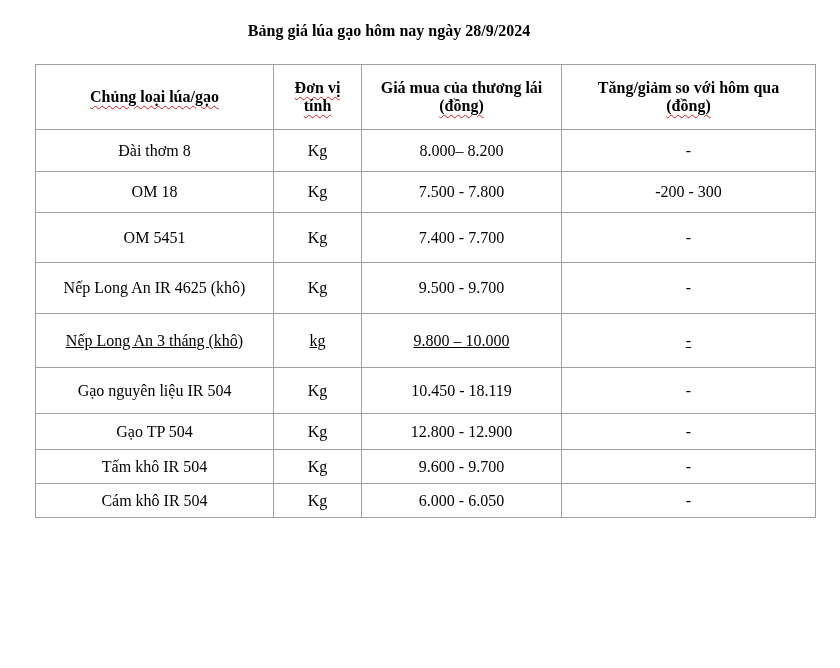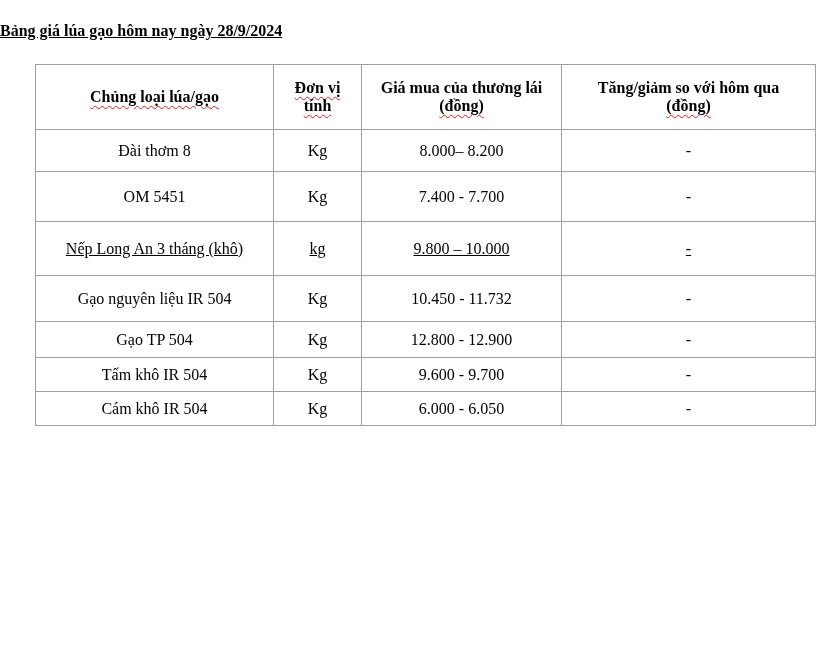"Bảng giá lúa gạo hôm" .title { text-align: left -> center; text-decoration: underline -> none }
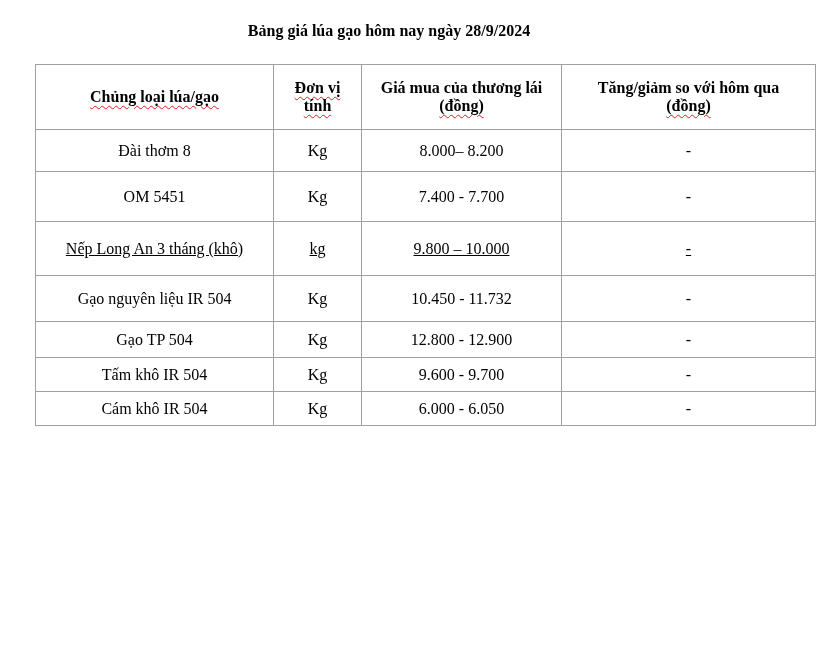"OM 18" tr { html: none -> <tr> <td>OM 18</td> <td>Kg</td> <td>7.500 - 7.800</td> <td>-200 - 300</td> </tr> }
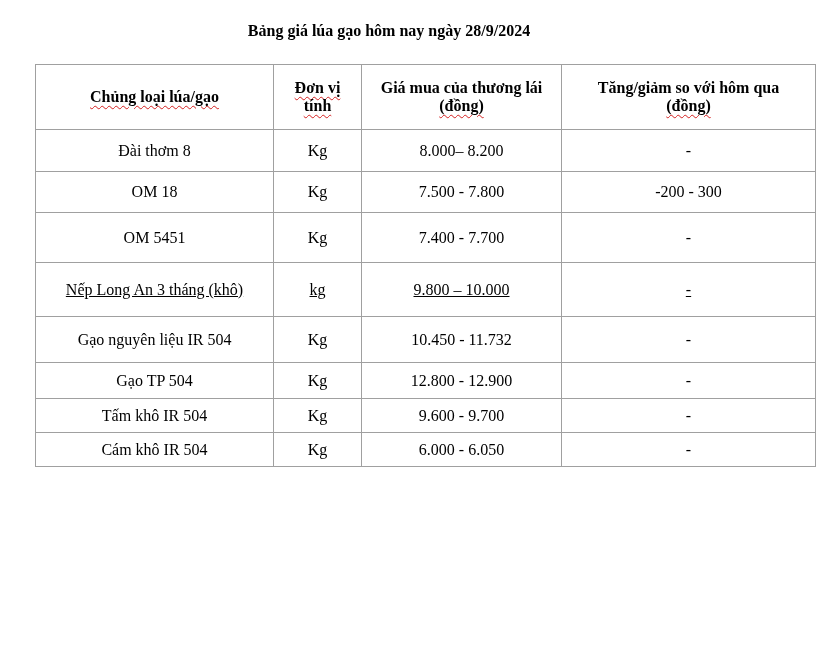"Nếp Long An IR 4625" tr { html: none -> <tr> <td>Nếp Long An IR 4625 (khô)</td> <td>Kg</td> <td>9.500 - 9.700</td> <td>-</td> </tr> }
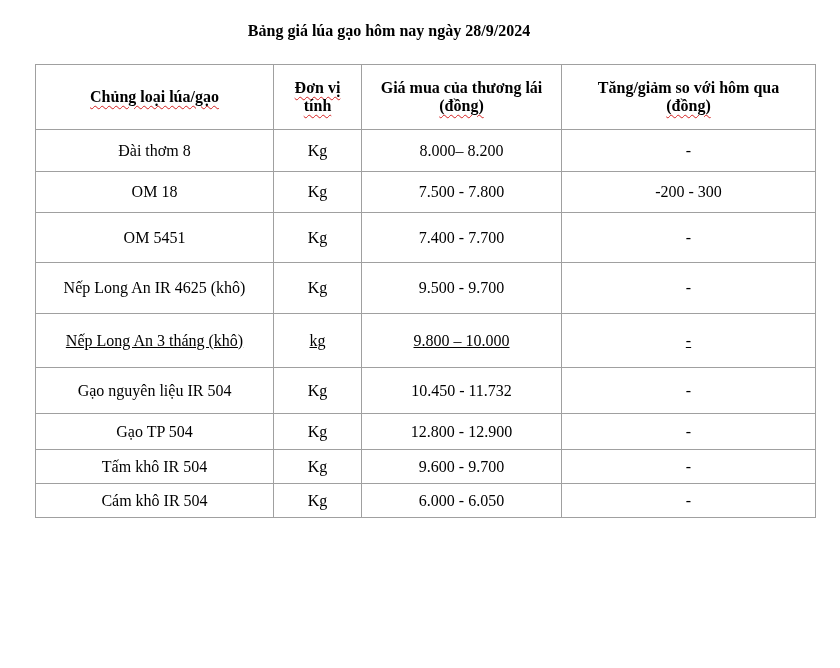"10.450 - 11.732" td { text: 11.732 -> 18.119 }
